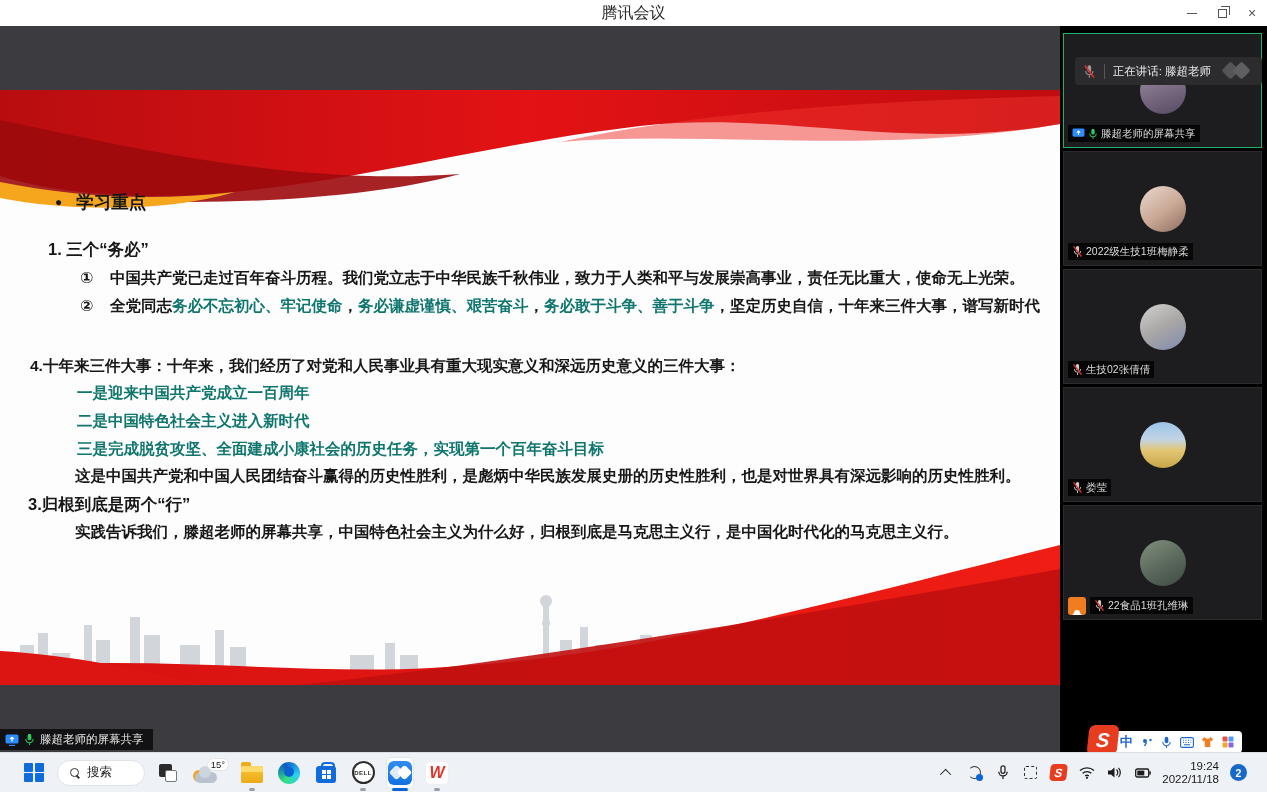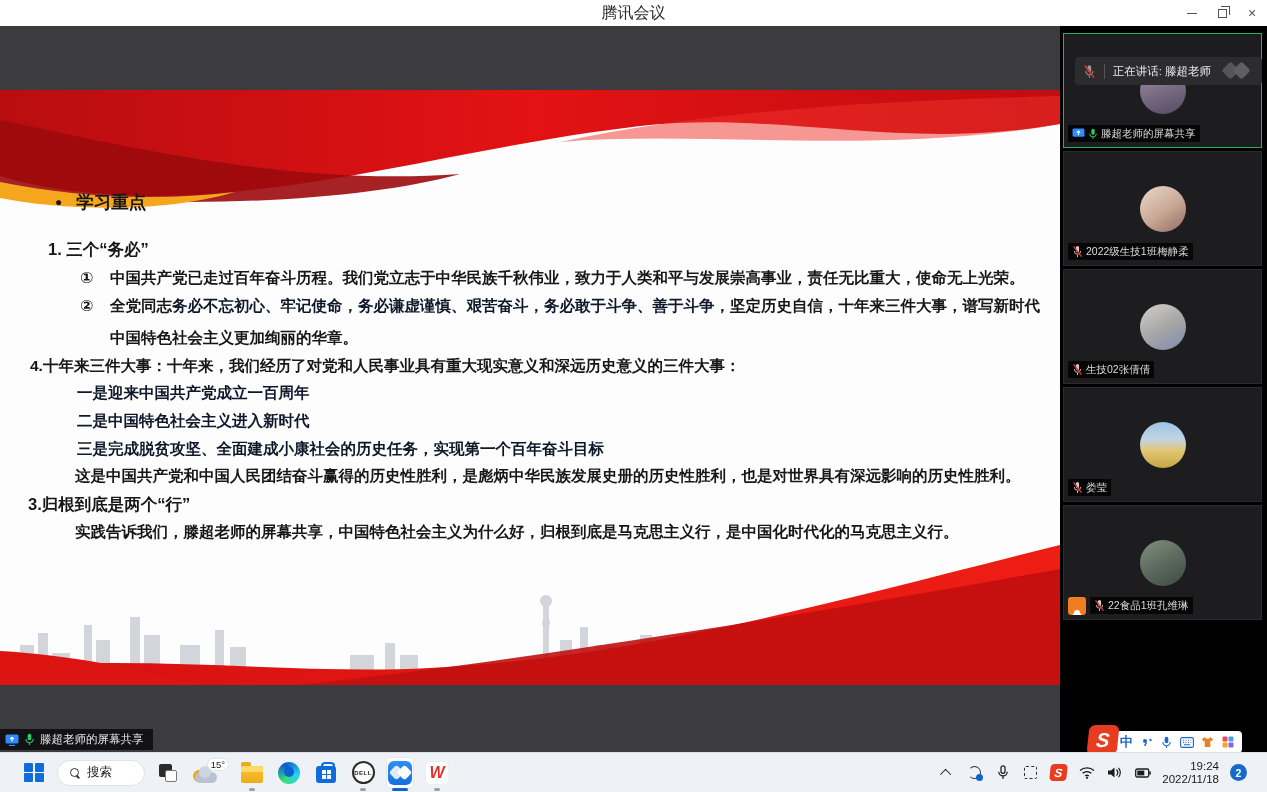"务必不忘初心、牢记使命" .sline .red, .red { color: #0f172a -> #0f766e }
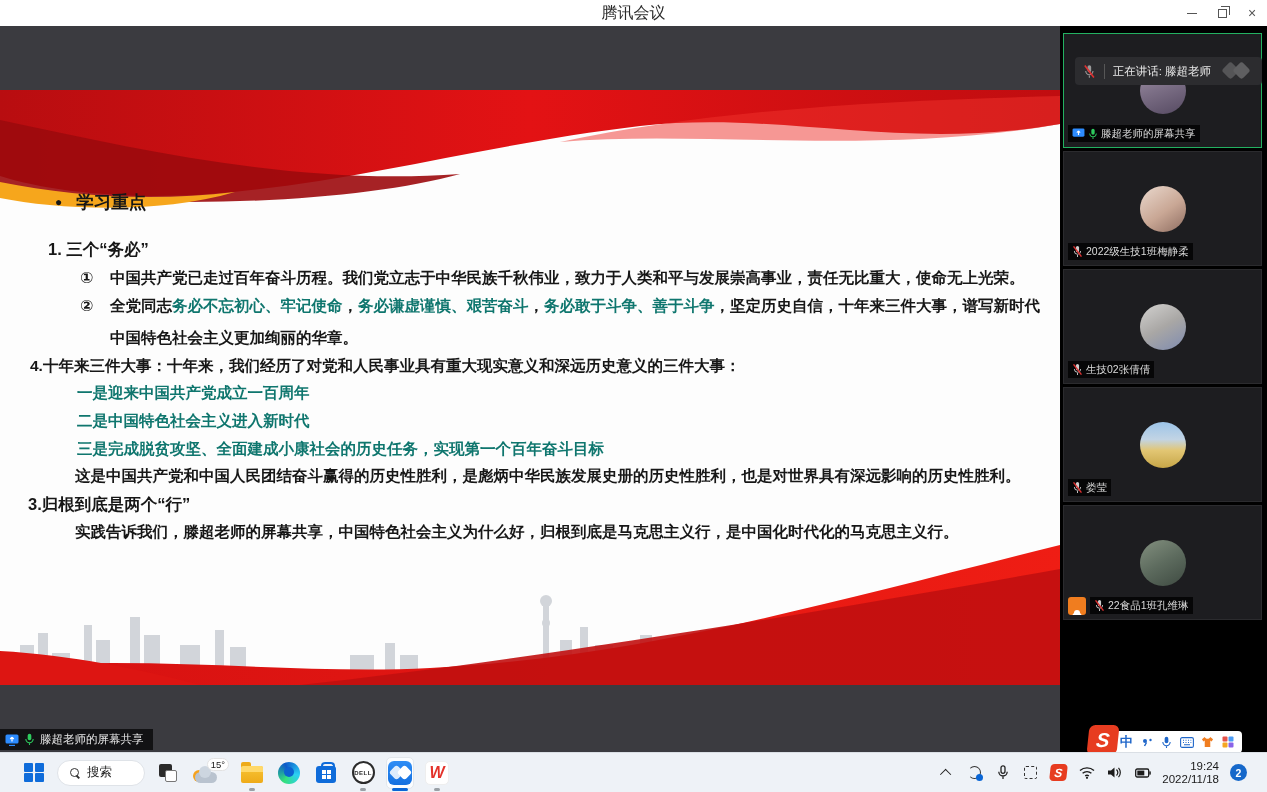"中国特色社会主义更加绚丽的华章。" div.sline { html: <div>中国特色社会主义更加绚丽的华章。</div> -> none }
